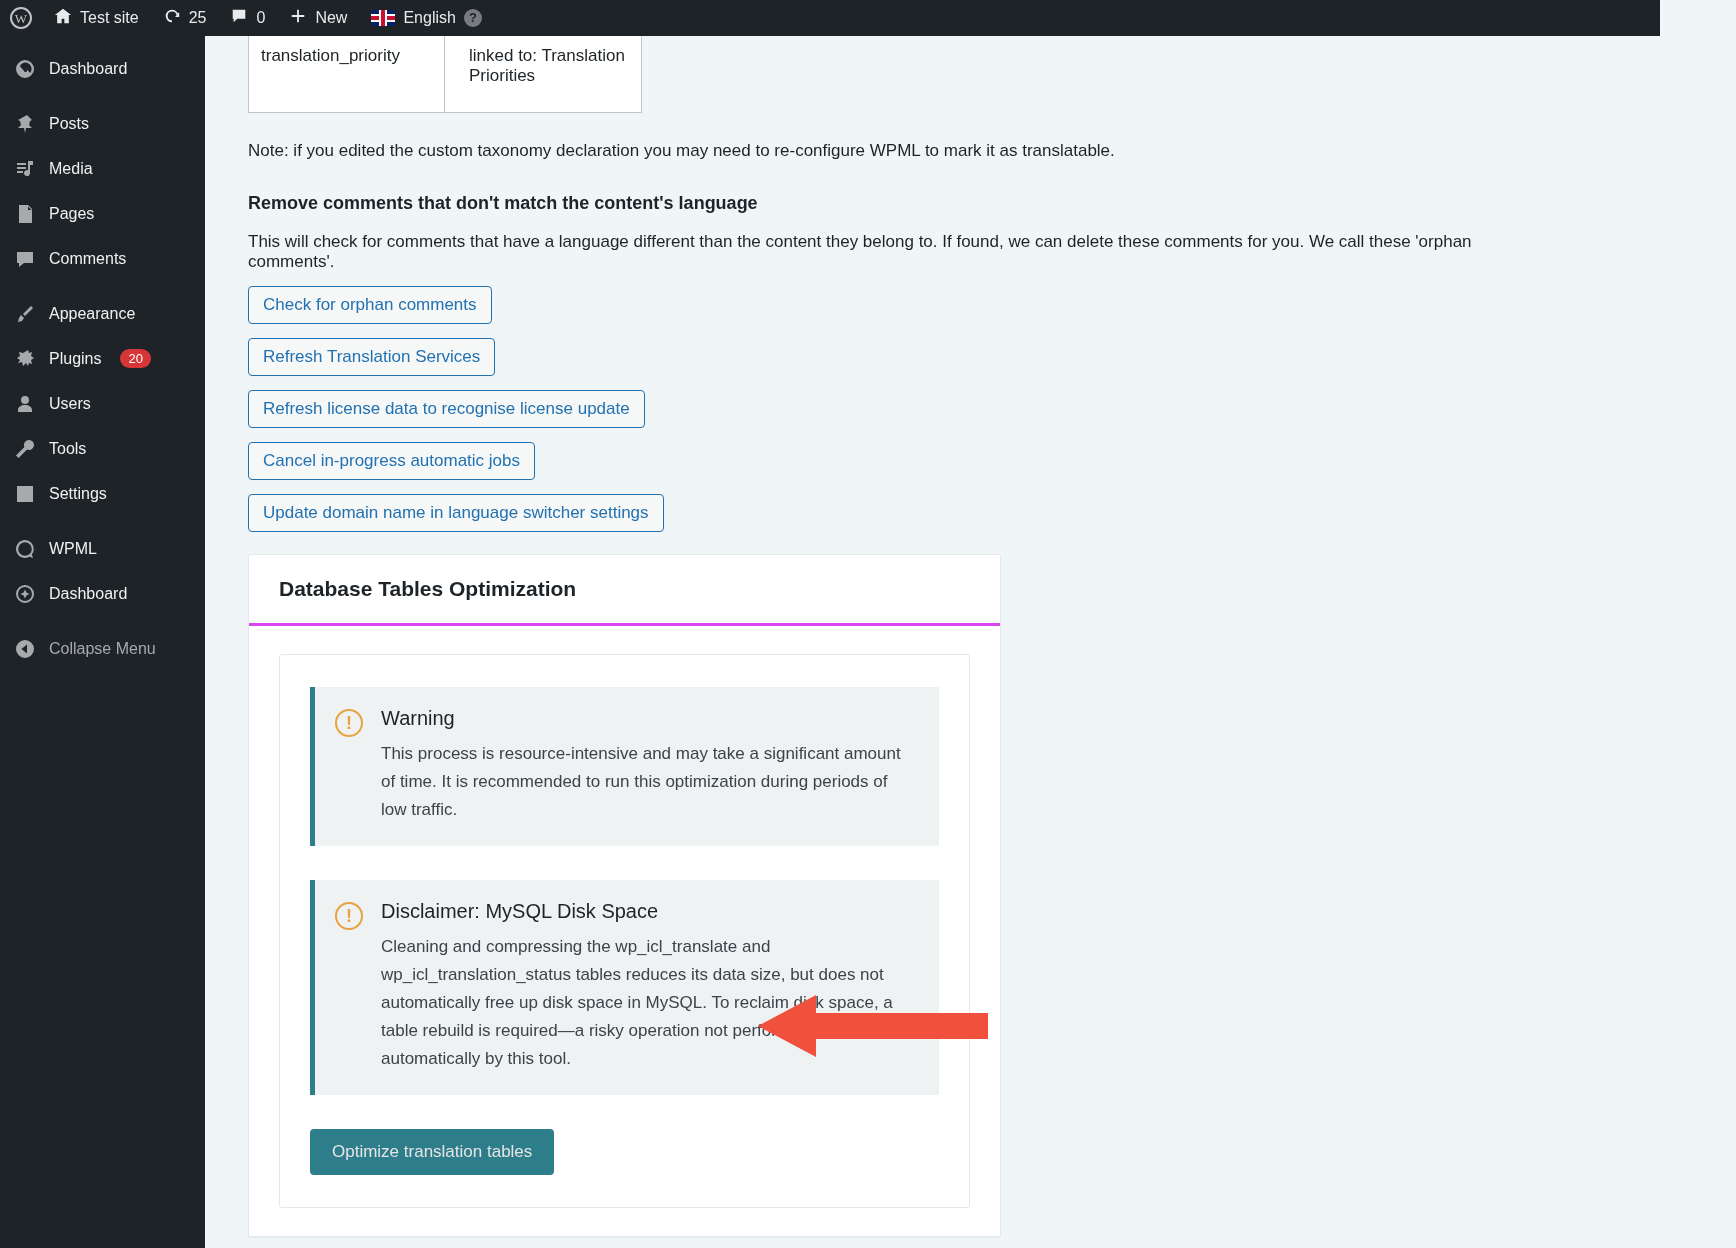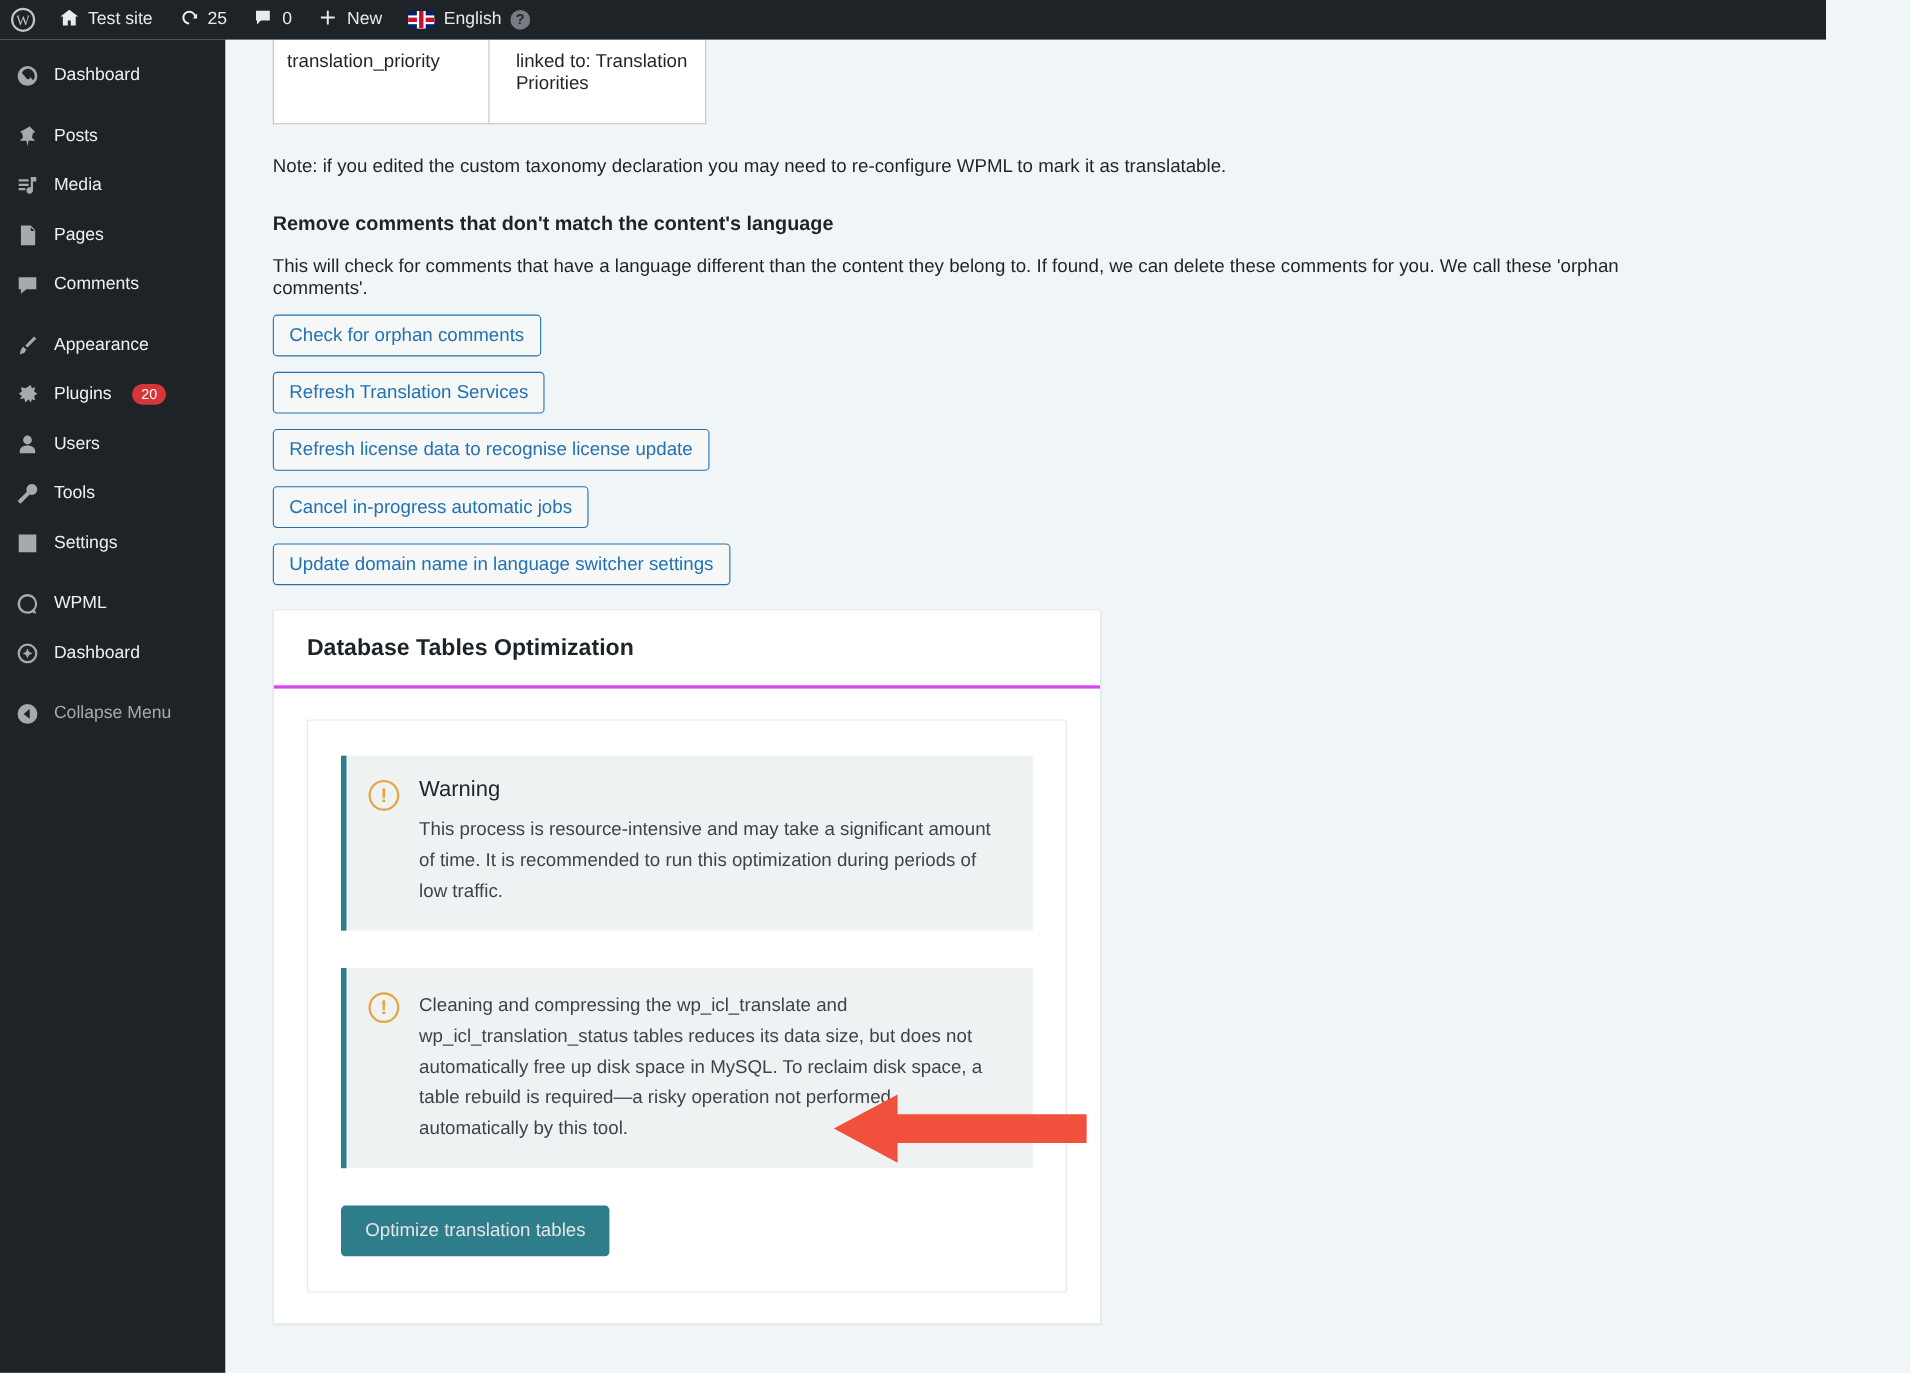"Disclaimer: MySQL Disk Space" p.notice-title { html: none -> <p>Disclaimer: MySQL Disk Space</p> }
